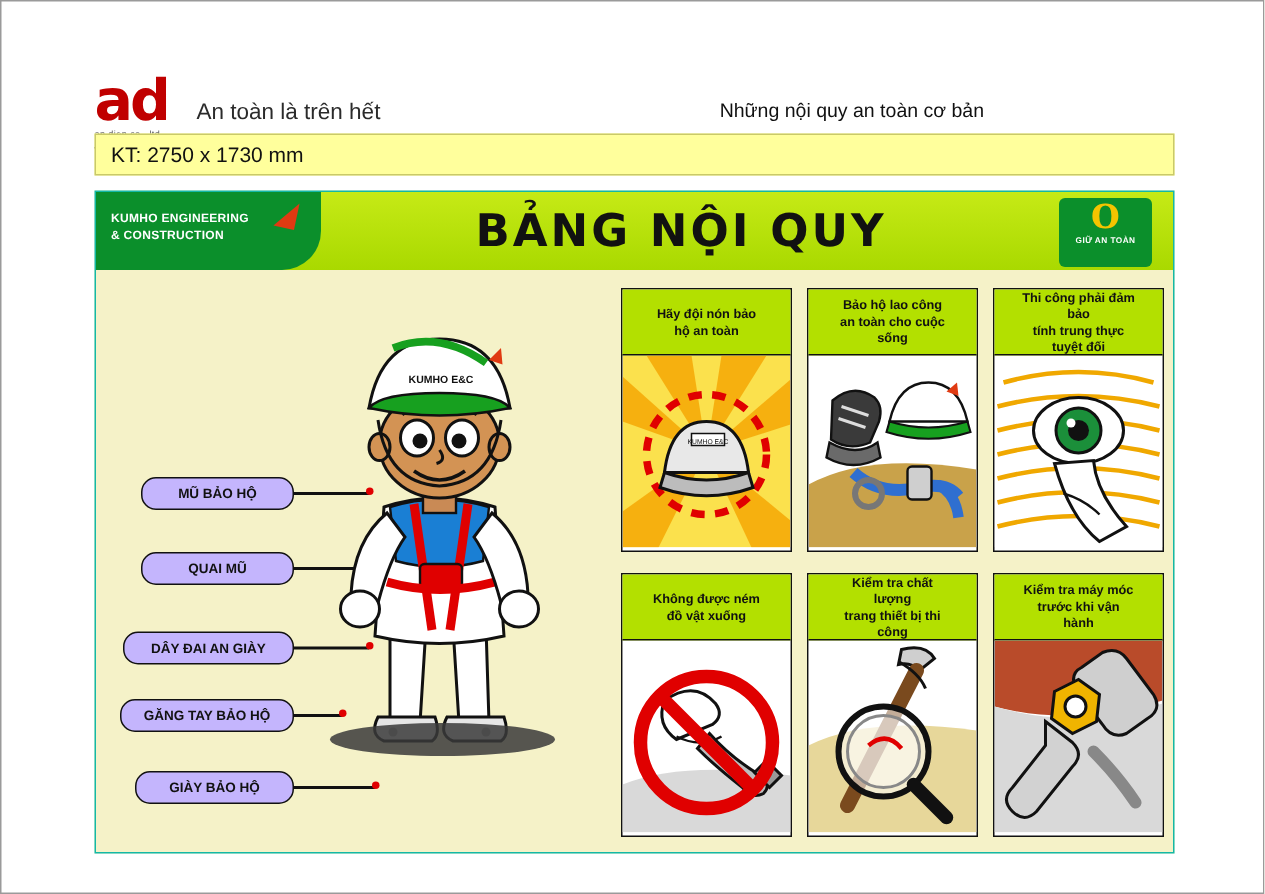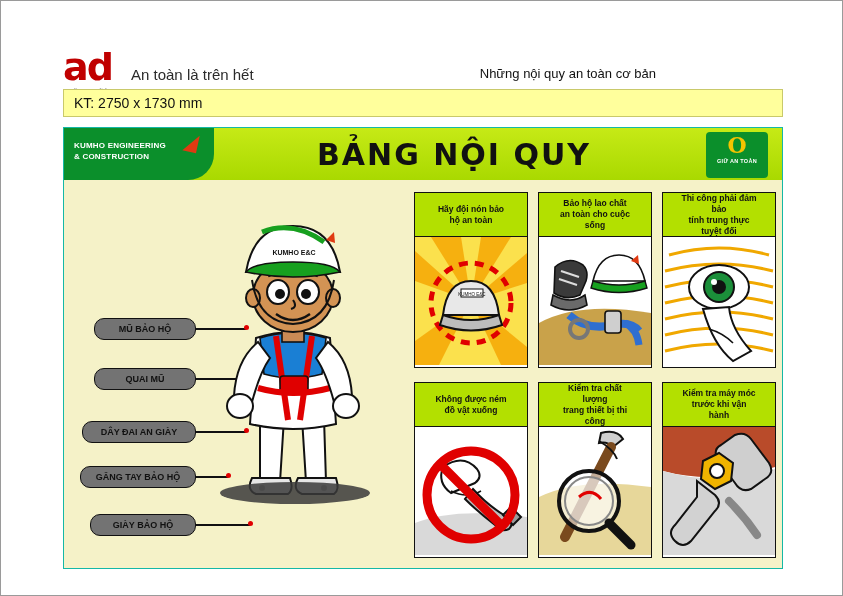"Bảo hộ lao chất" div.cap { text: chất -> công }
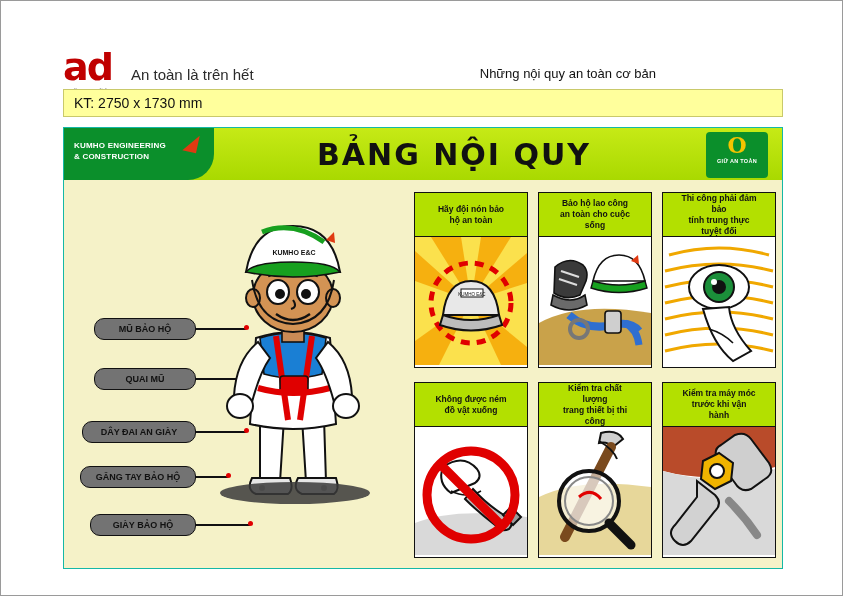"MŨ BẢO HỘ" .callout { background: #737373 -> #c4b5fd }
